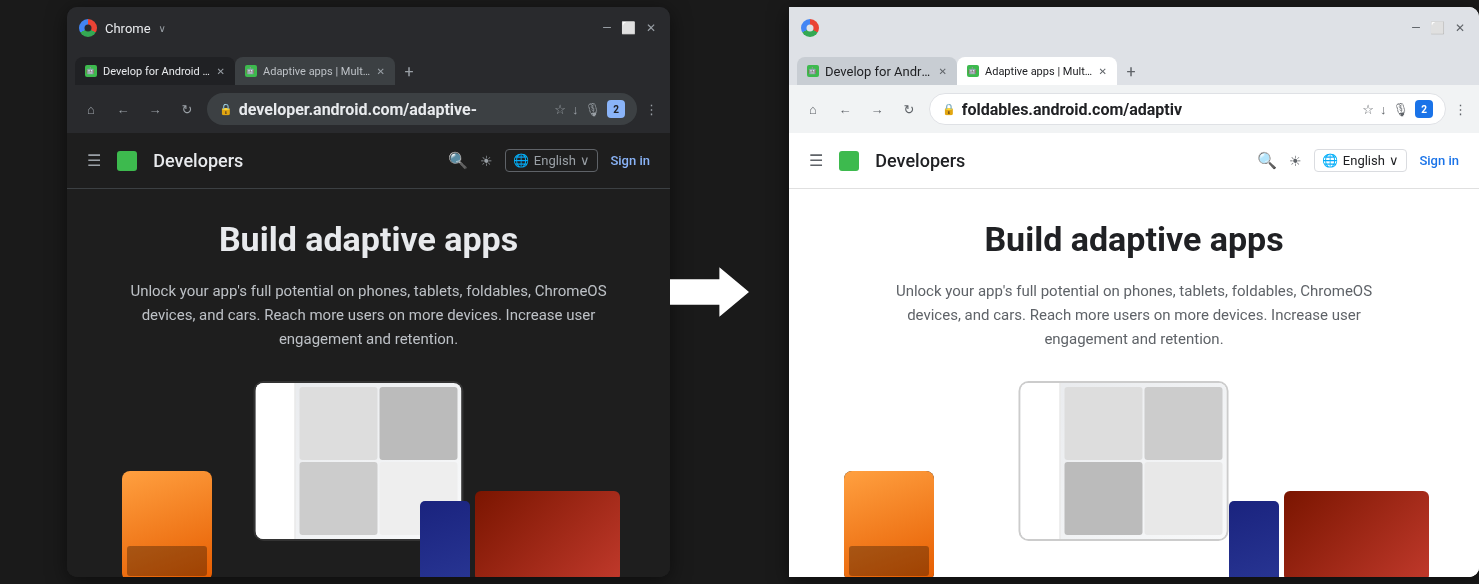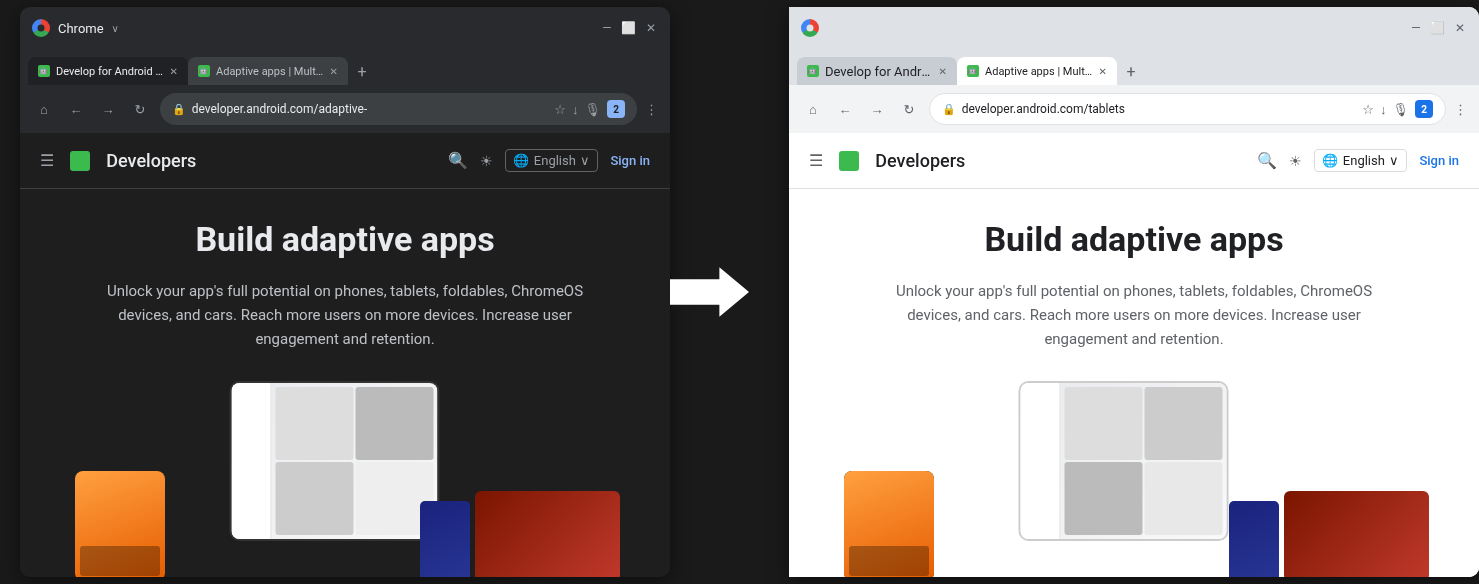"Chrome" .left-panel { padding-left: none -> 47px }
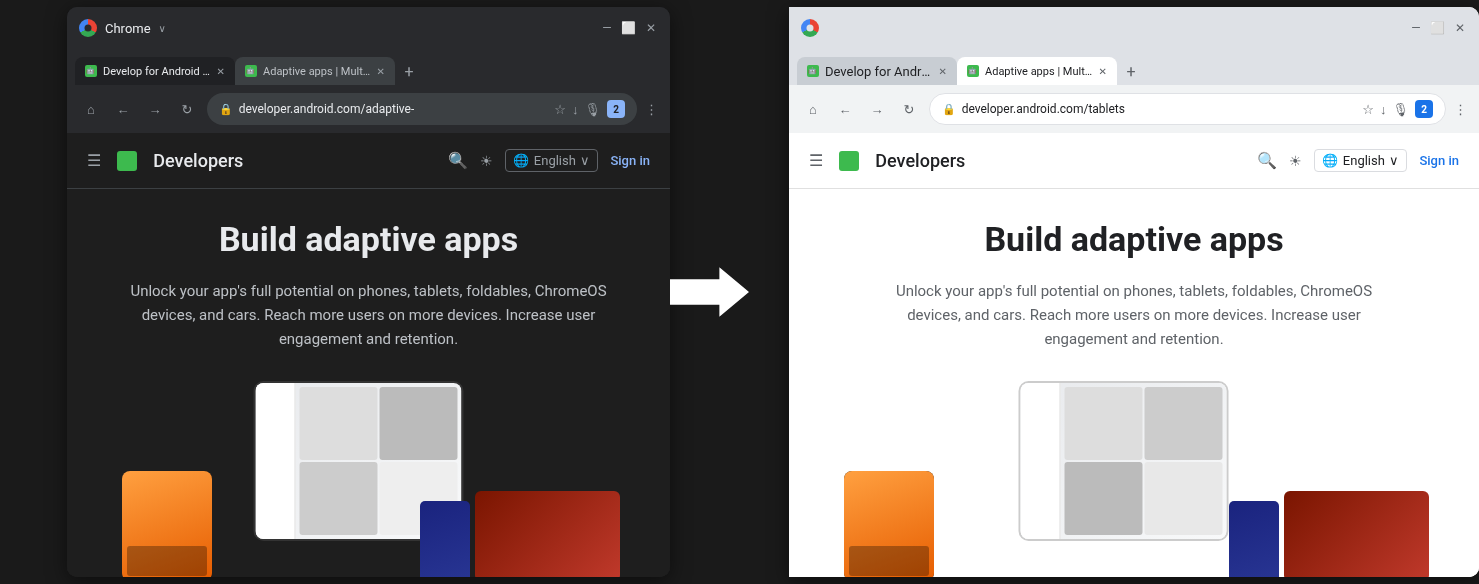"developer.android.com/adaptive-" .address-text { font-size: 12px -> 16px; font-weight: none -> bold }
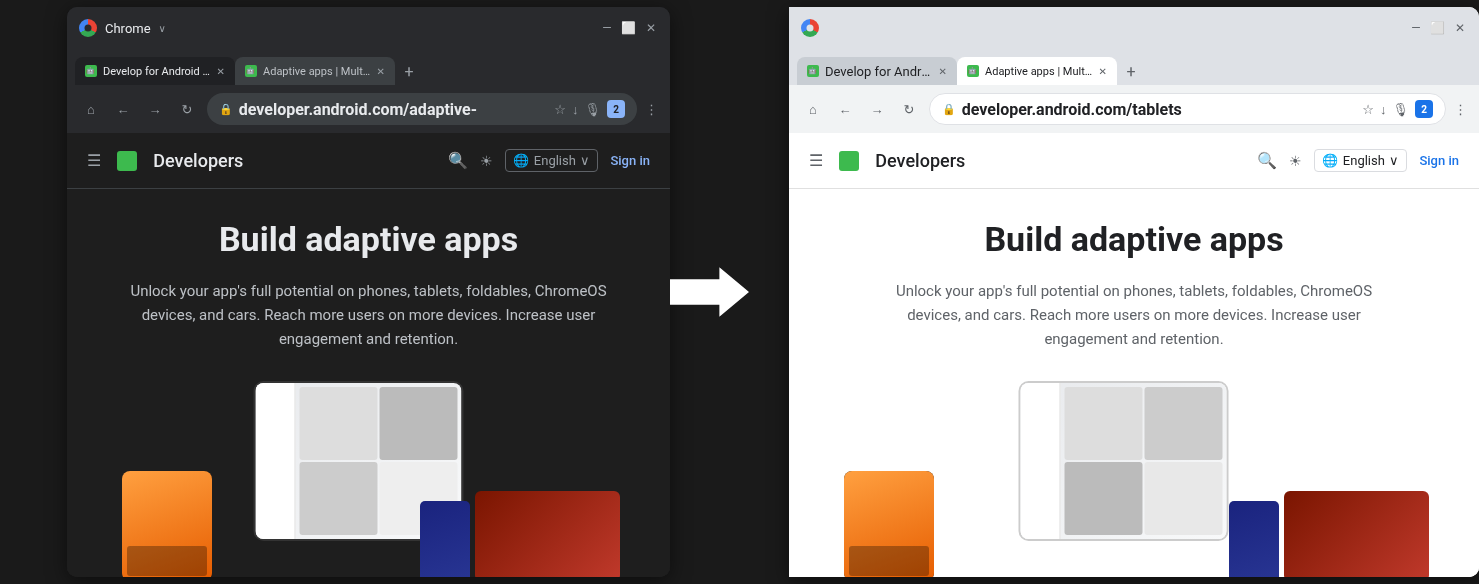"developer.android.com/tablets" span.address-text { text: developer.android.com/tablets -> foldables.android.com/adaptiv }
